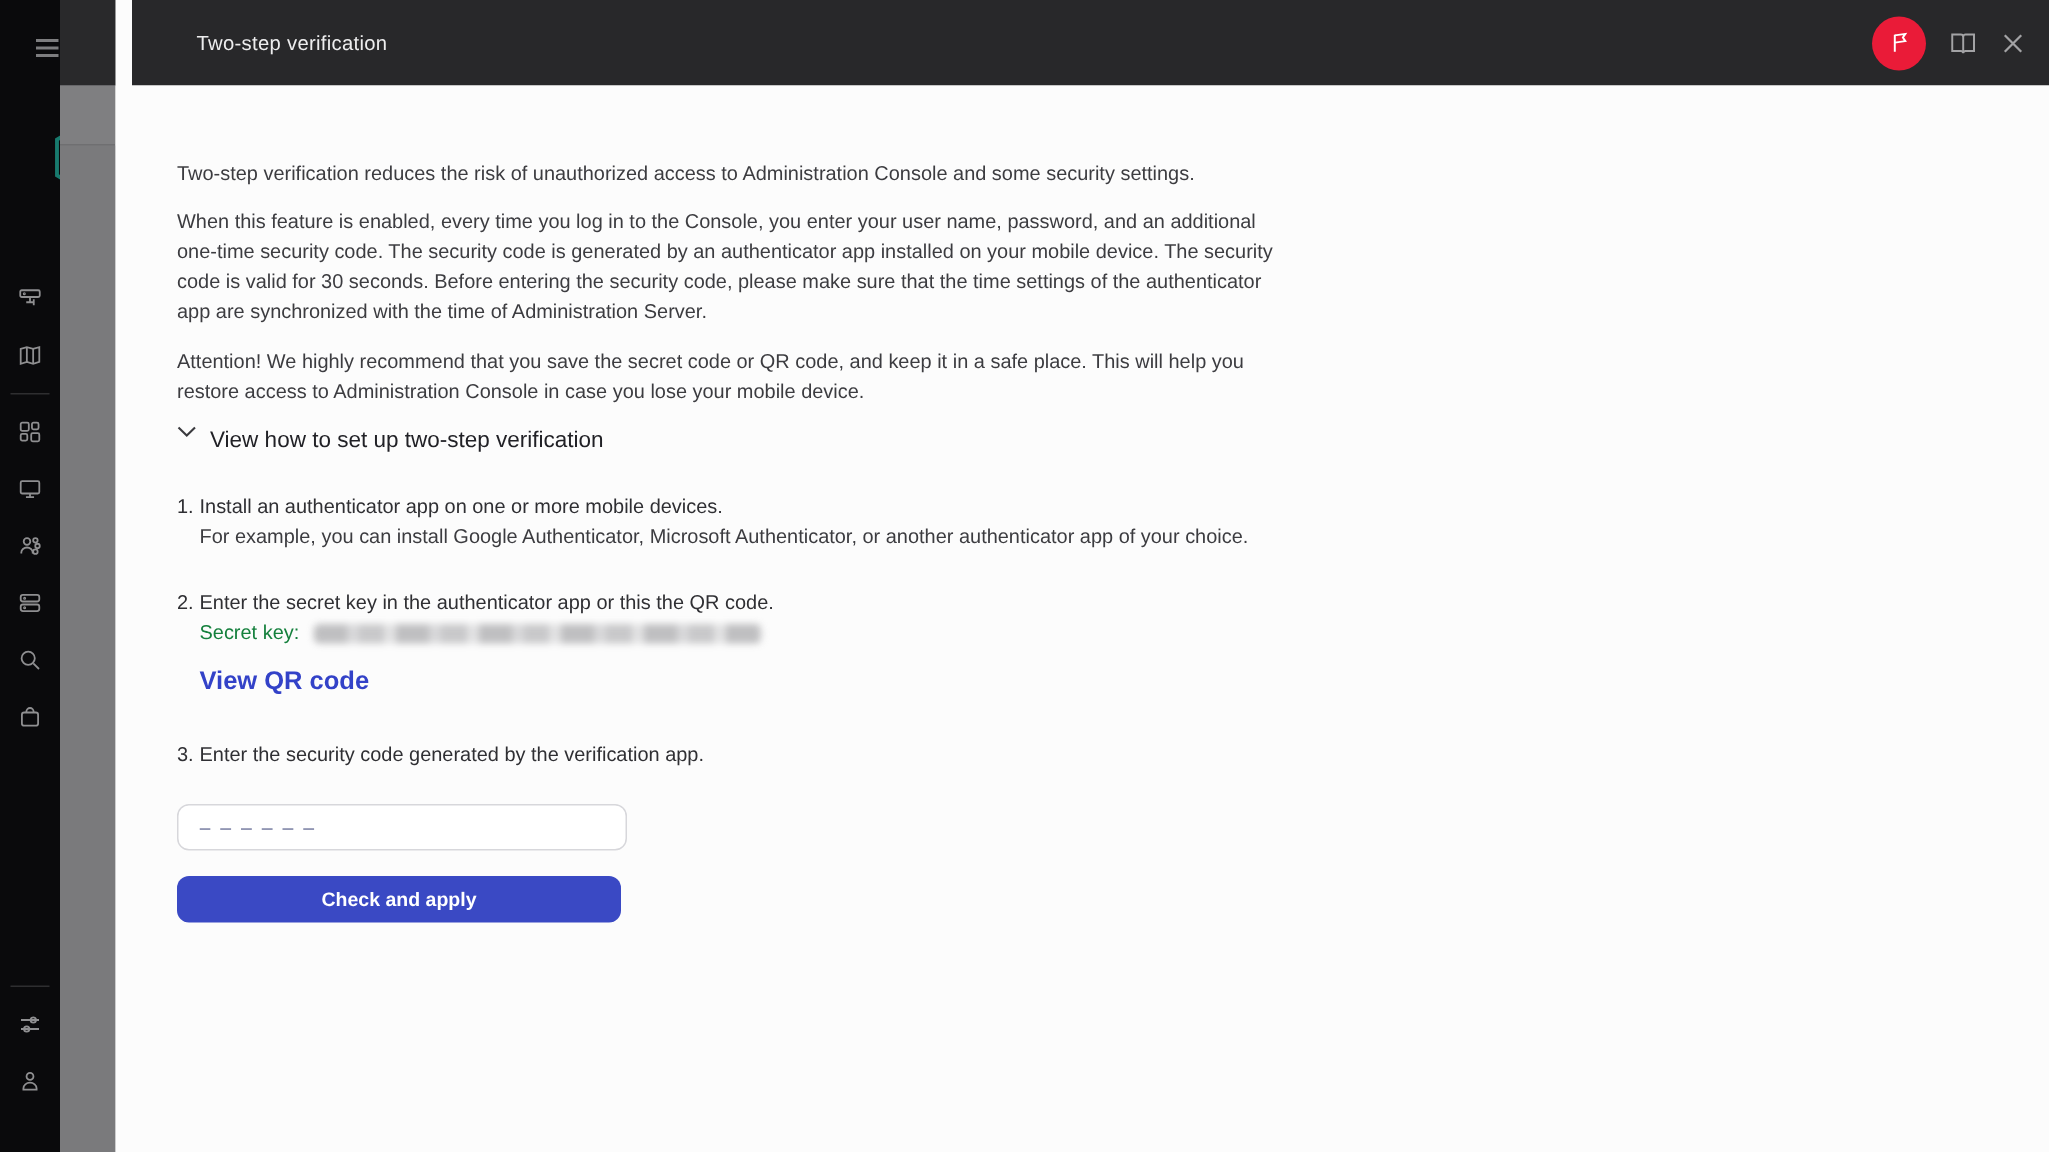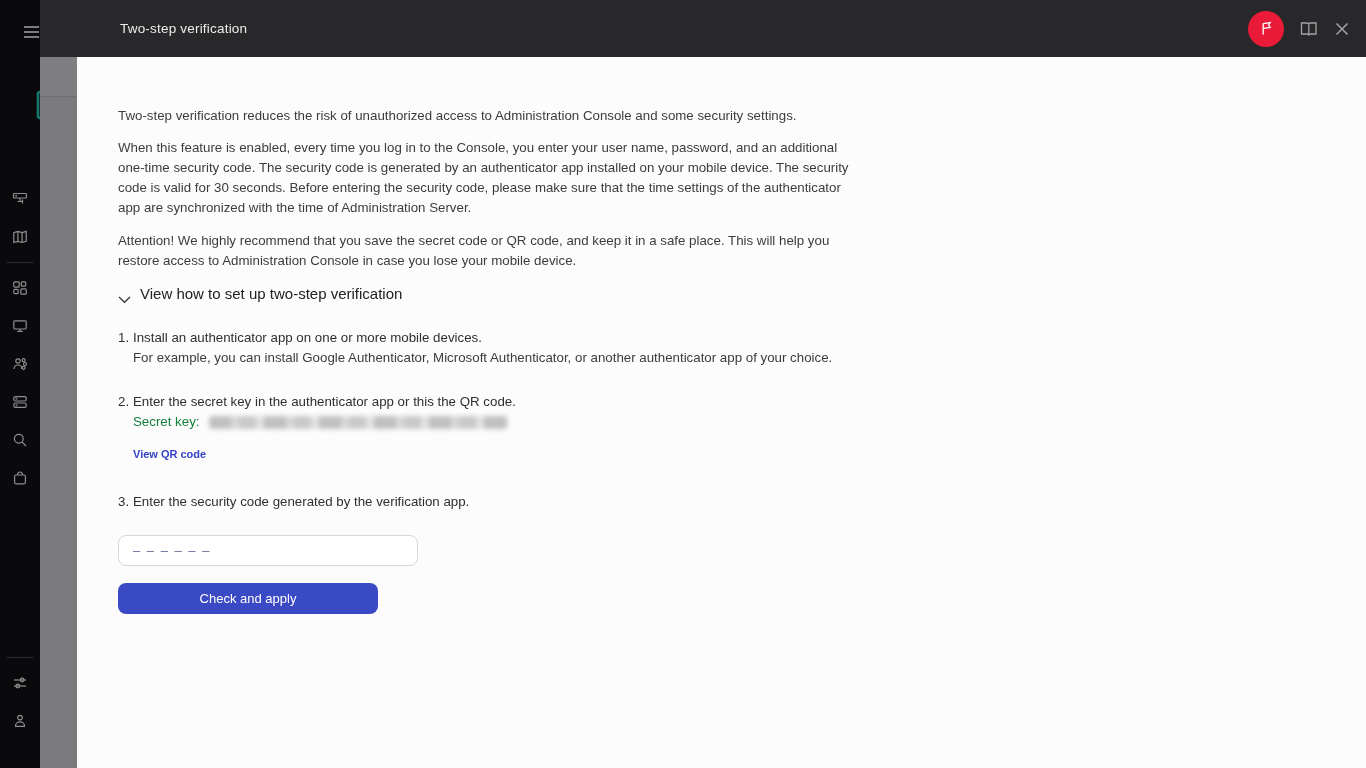"Two-step verification" .drawer-header { left: 0 -> 11px }
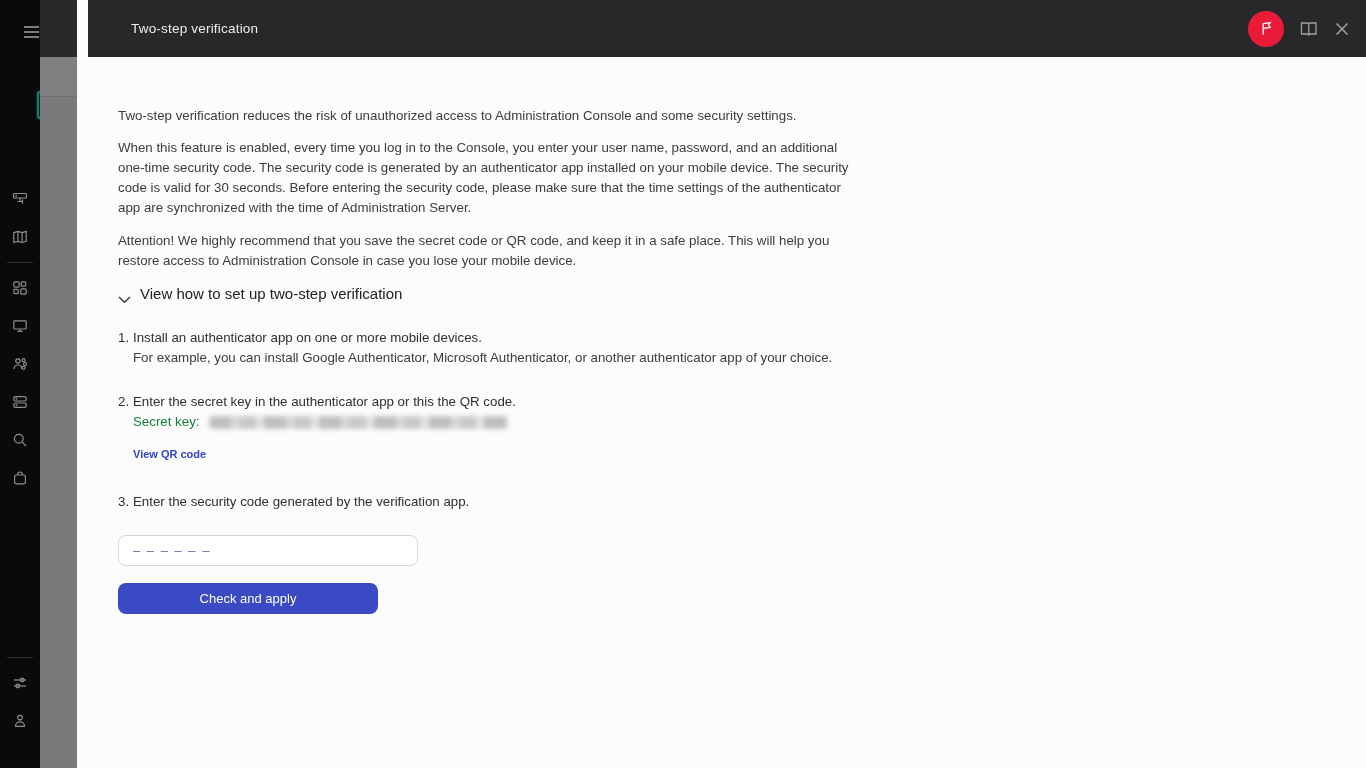"View how to set up" .collapse-row { align-items: flex-end -> flex-start }
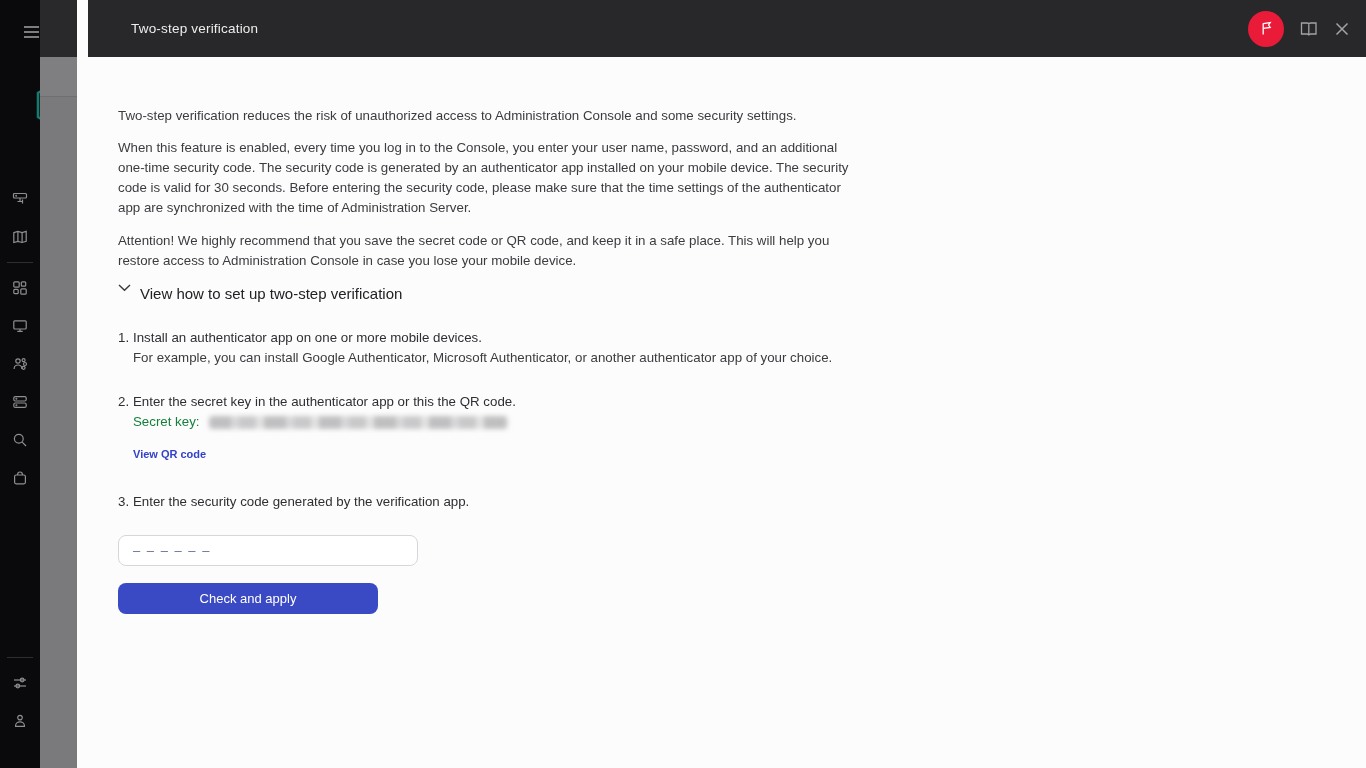"View QR code" .qr-link { font-size: 11px -> 17px }
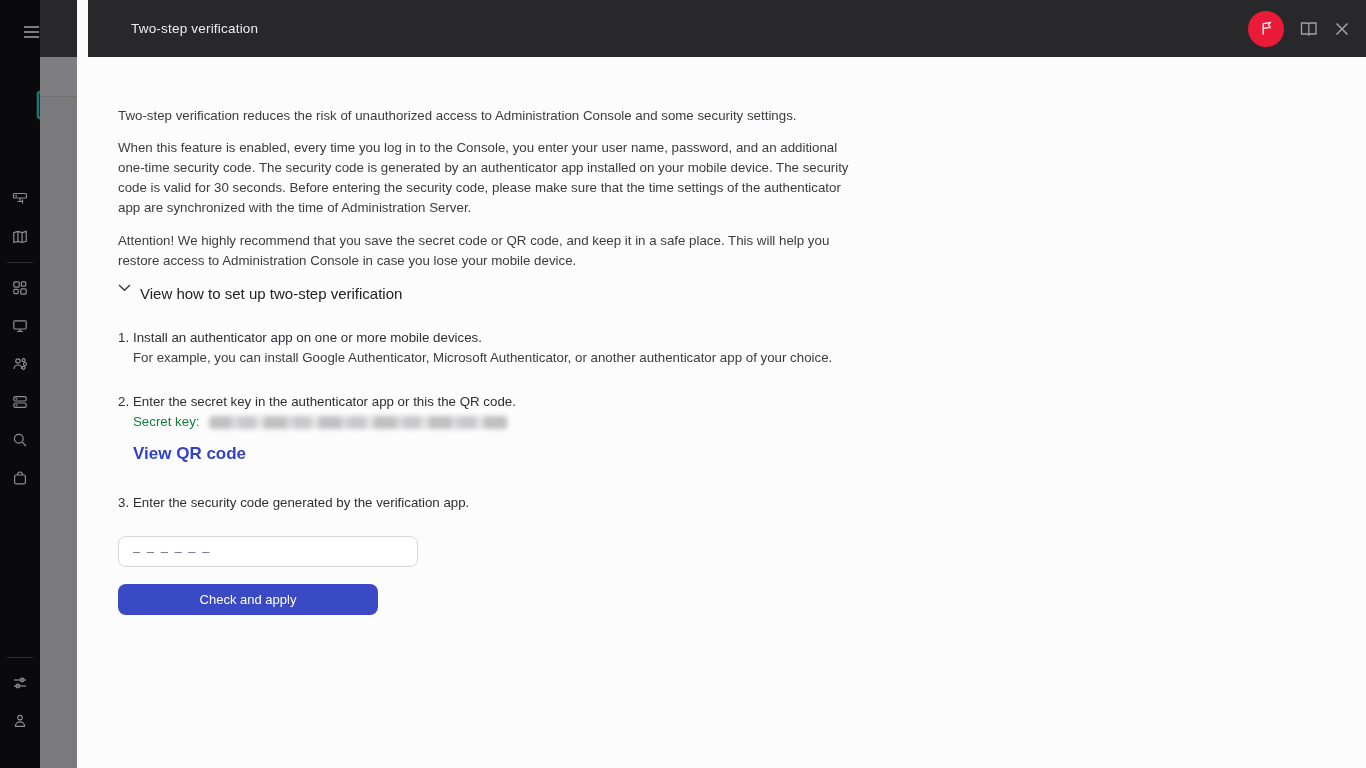"Check and apply" .apply-btn { font-weight: normal -> bold; width: 260px -> 296px }
